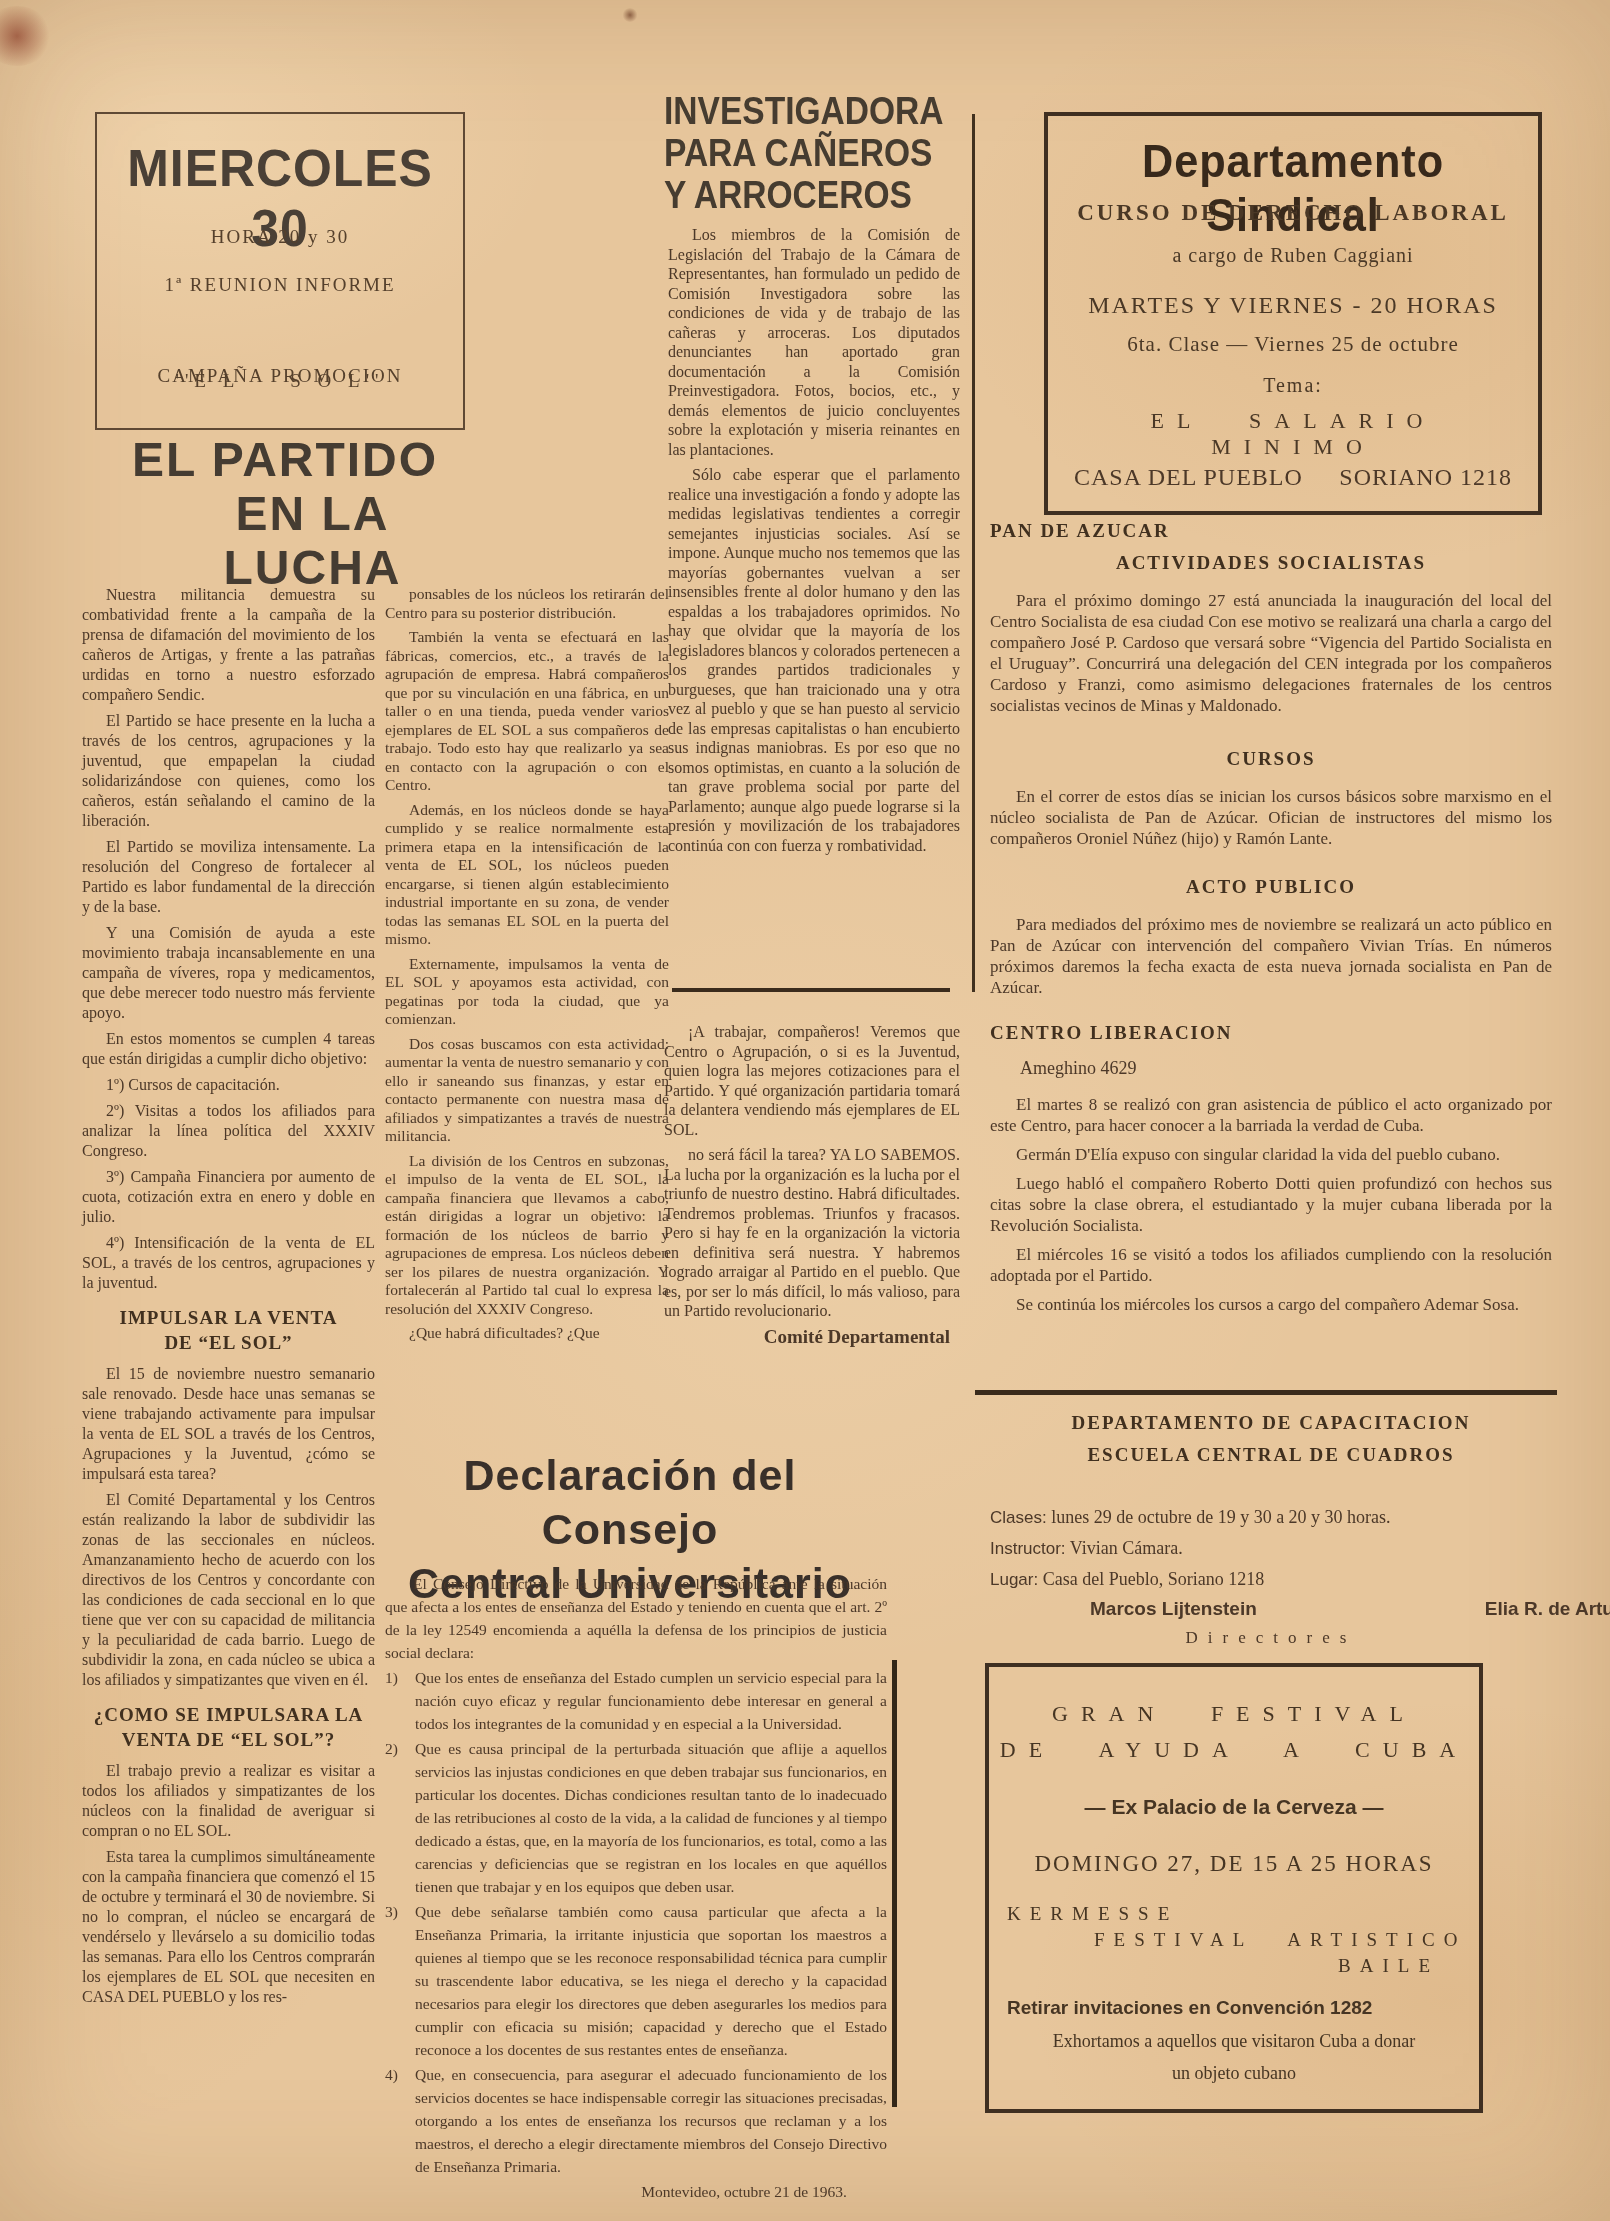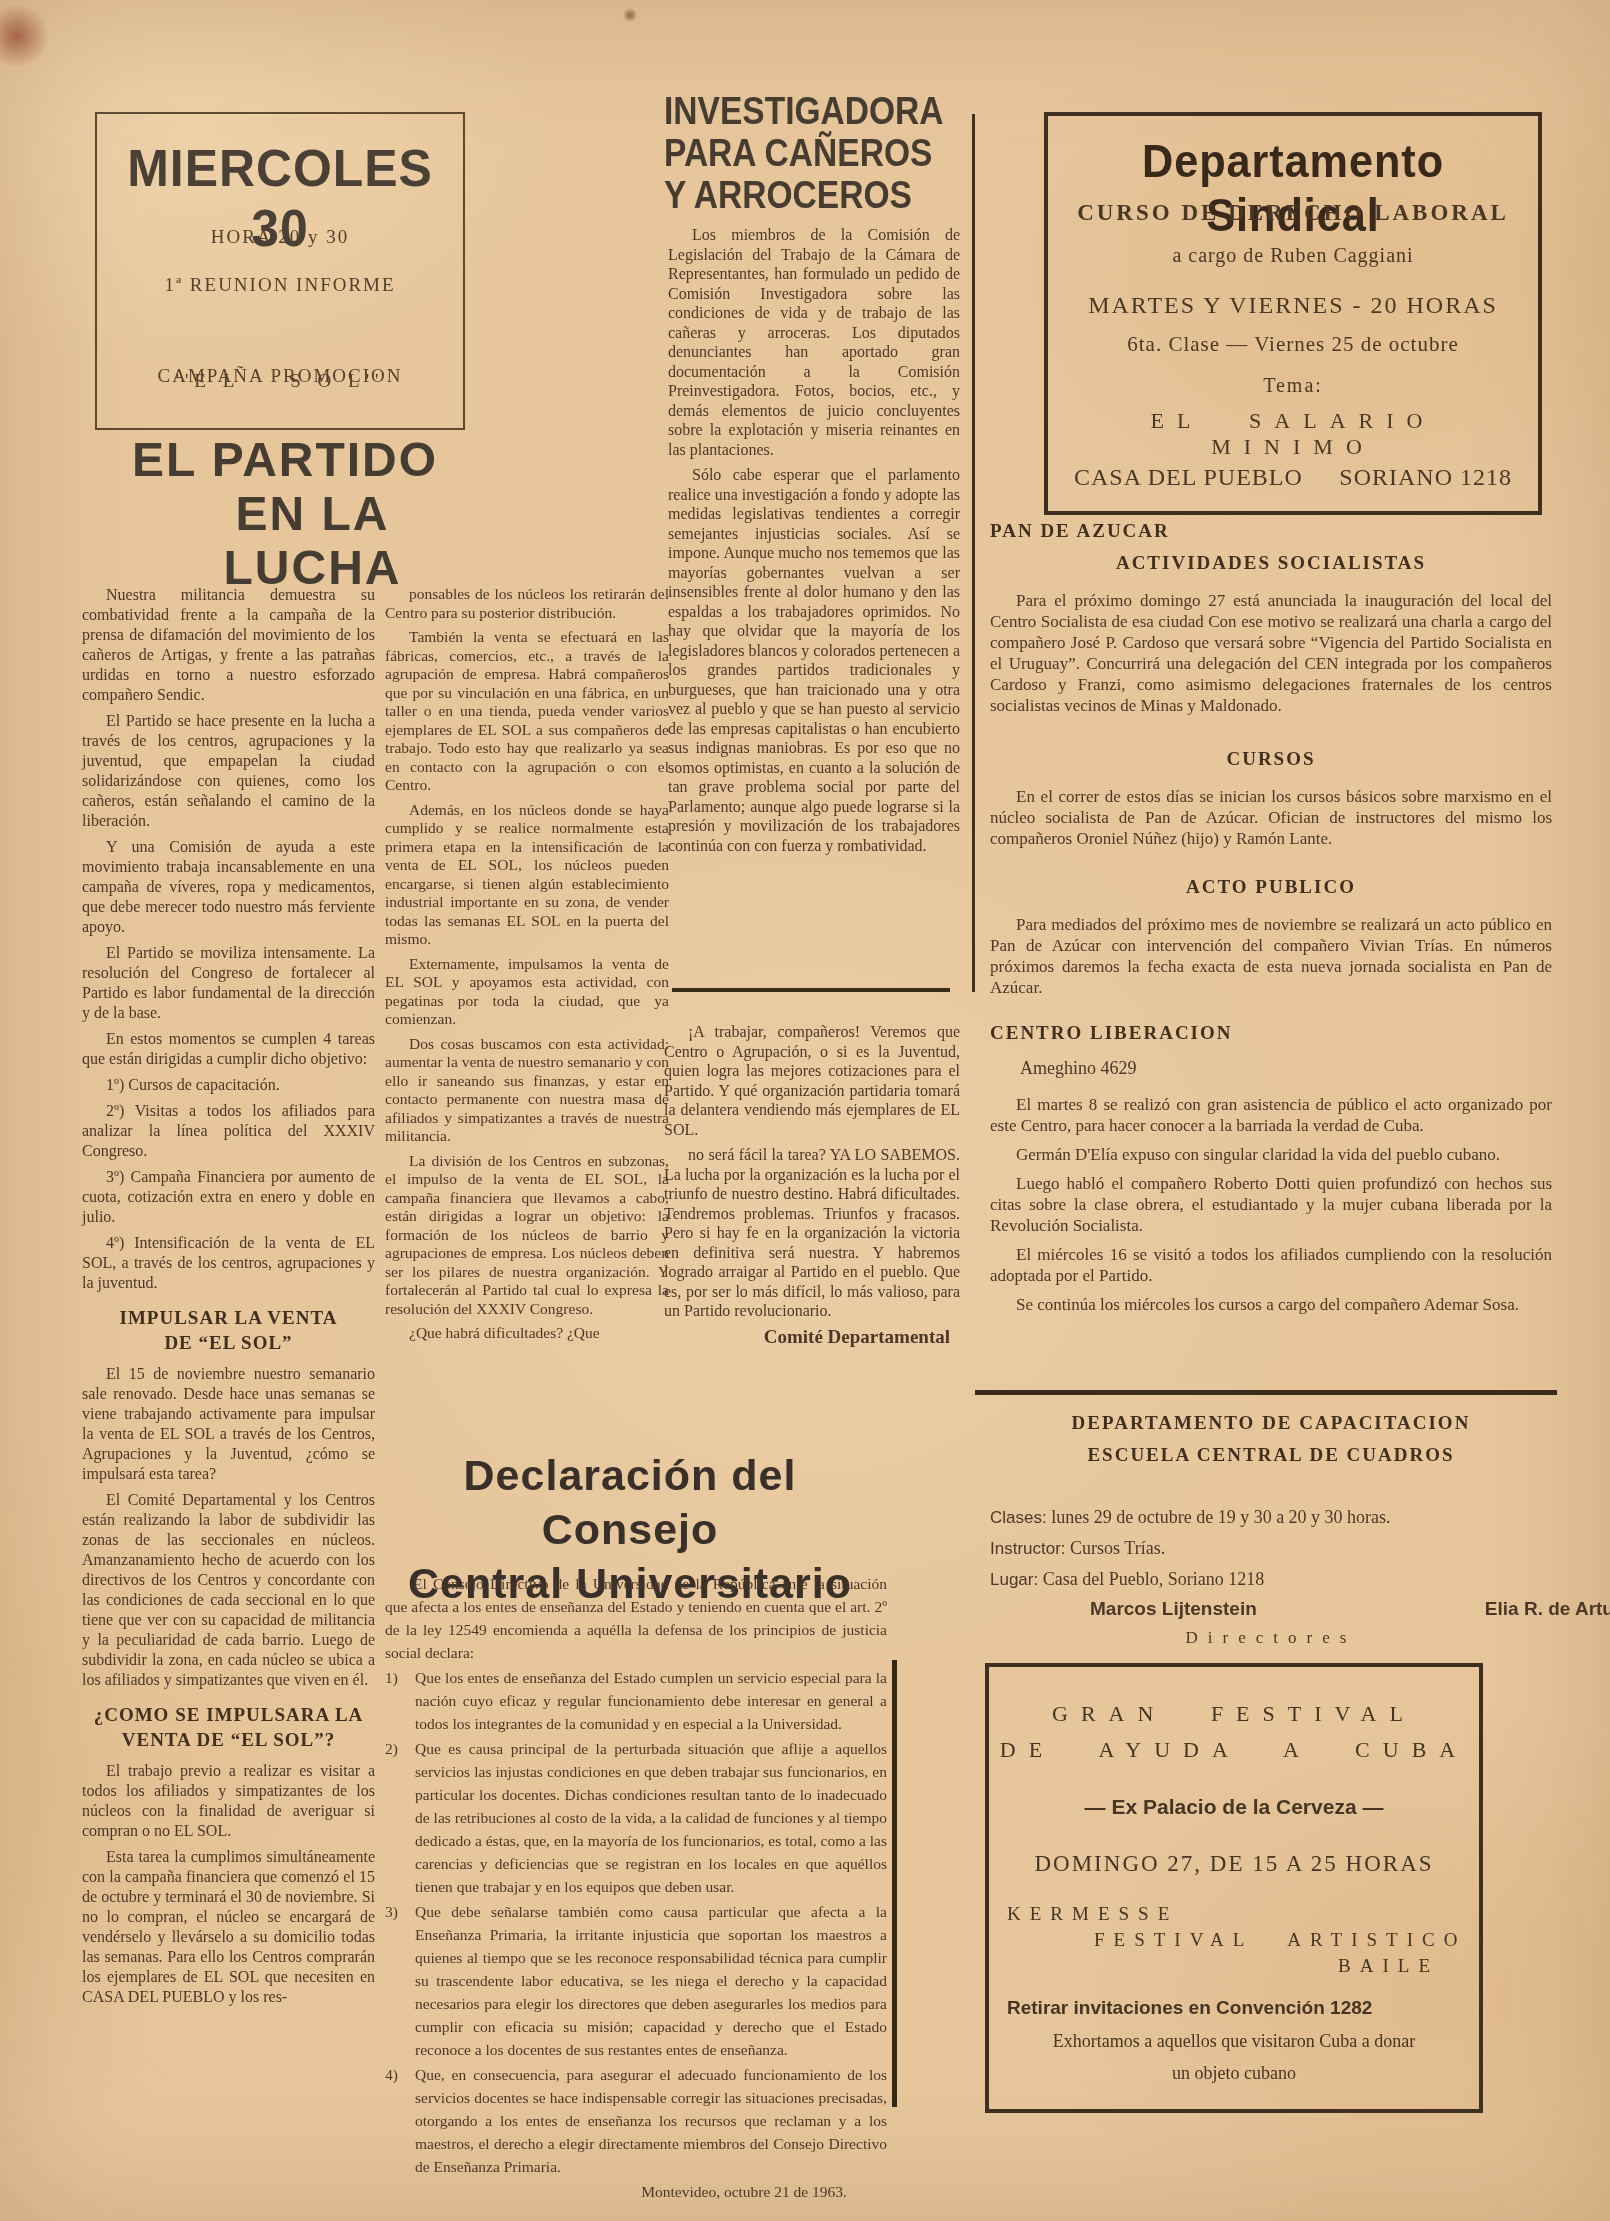"Y una Comisión de ayuda" p { order: before "El Partido se moviliza intensamente." -> after "El Partido se moviliza intensamente." }
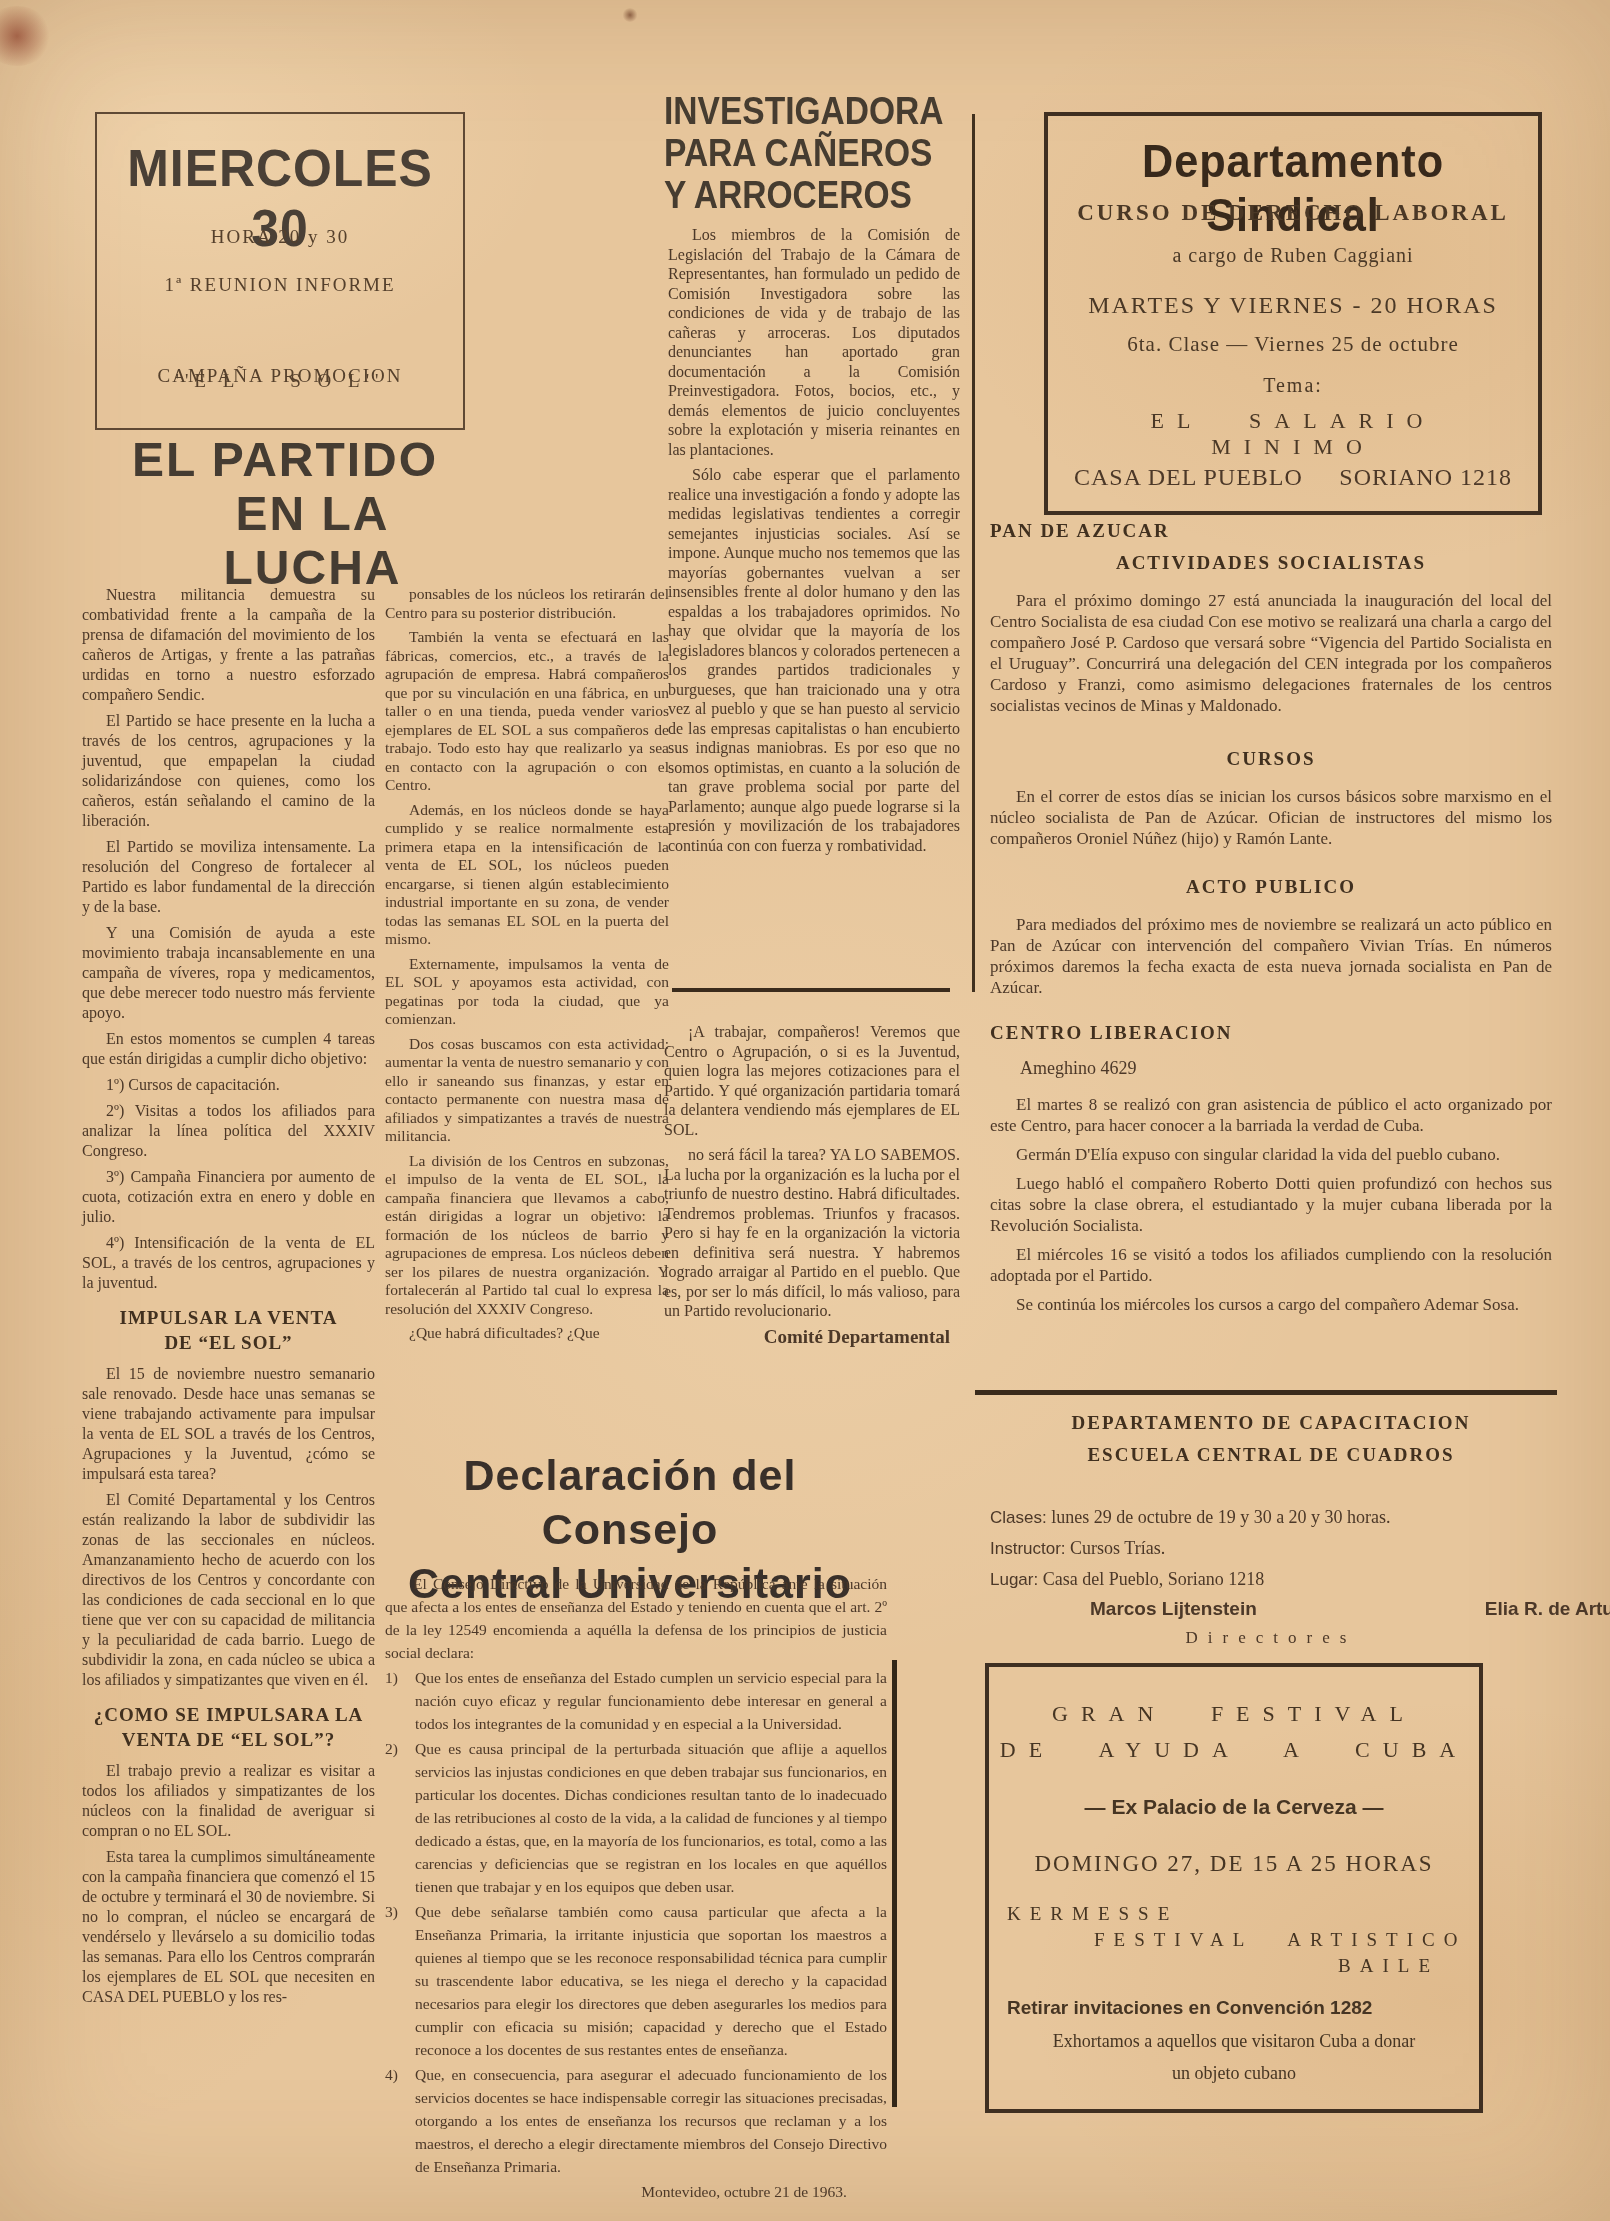"Cursos Trías." span { text: Cursos Trías -> Vivian Cámara }
